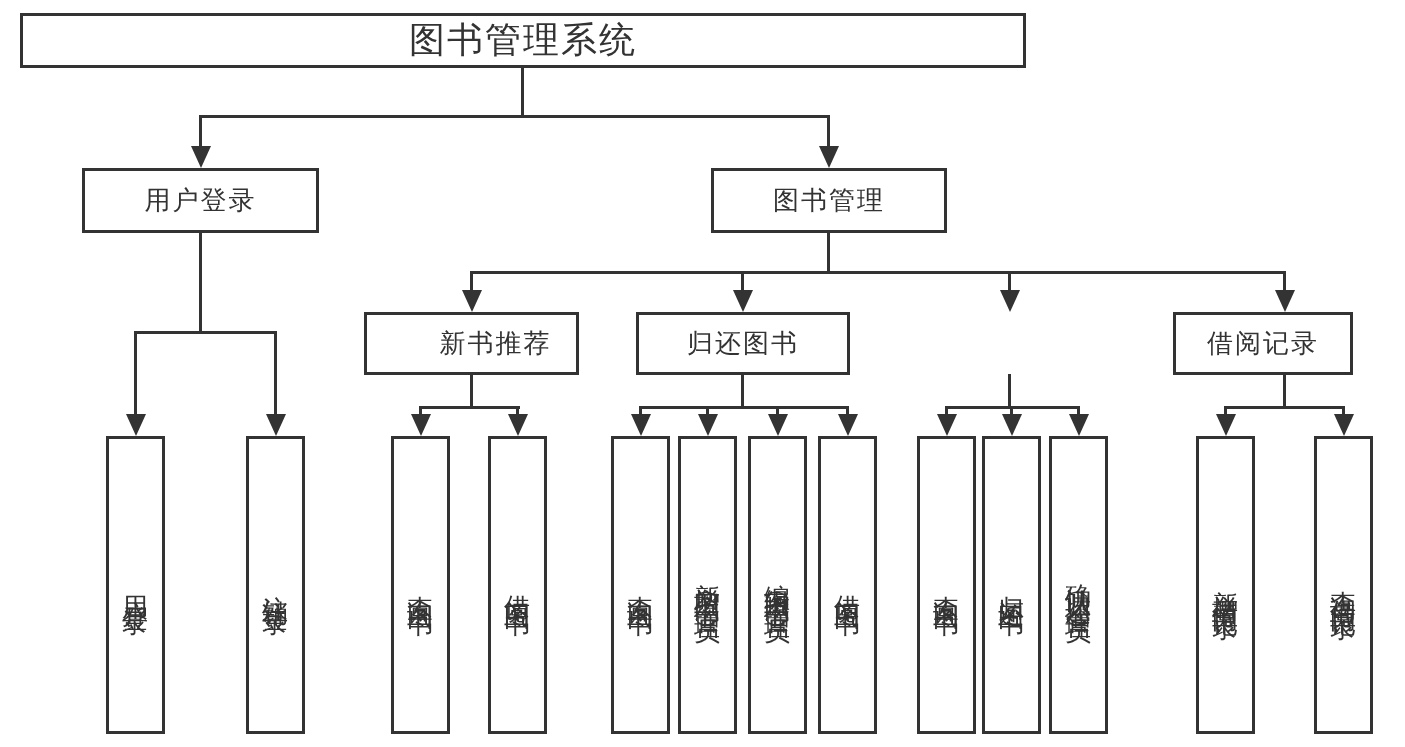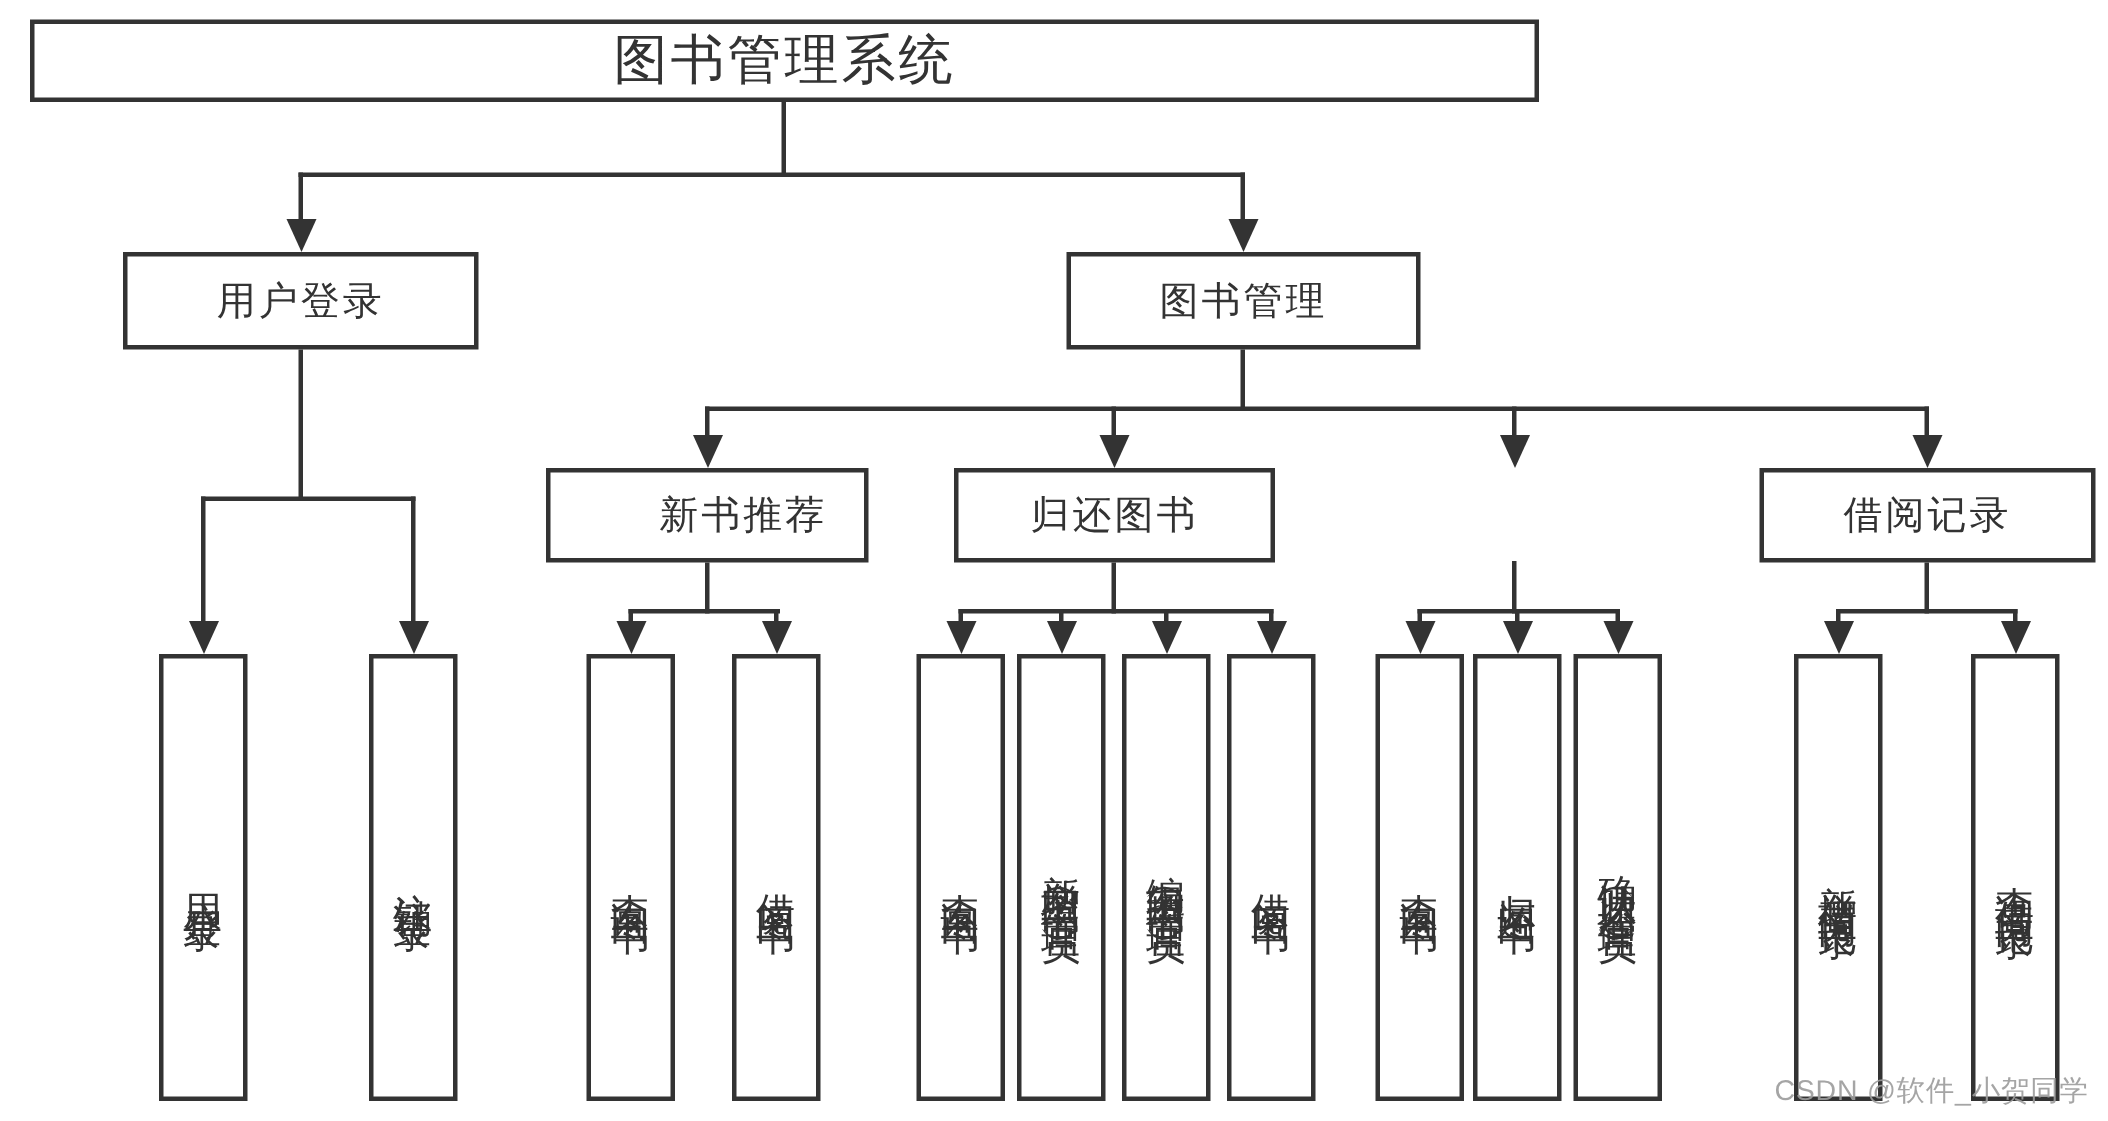"借阅记录" div.box { width: 224px -> 180px }
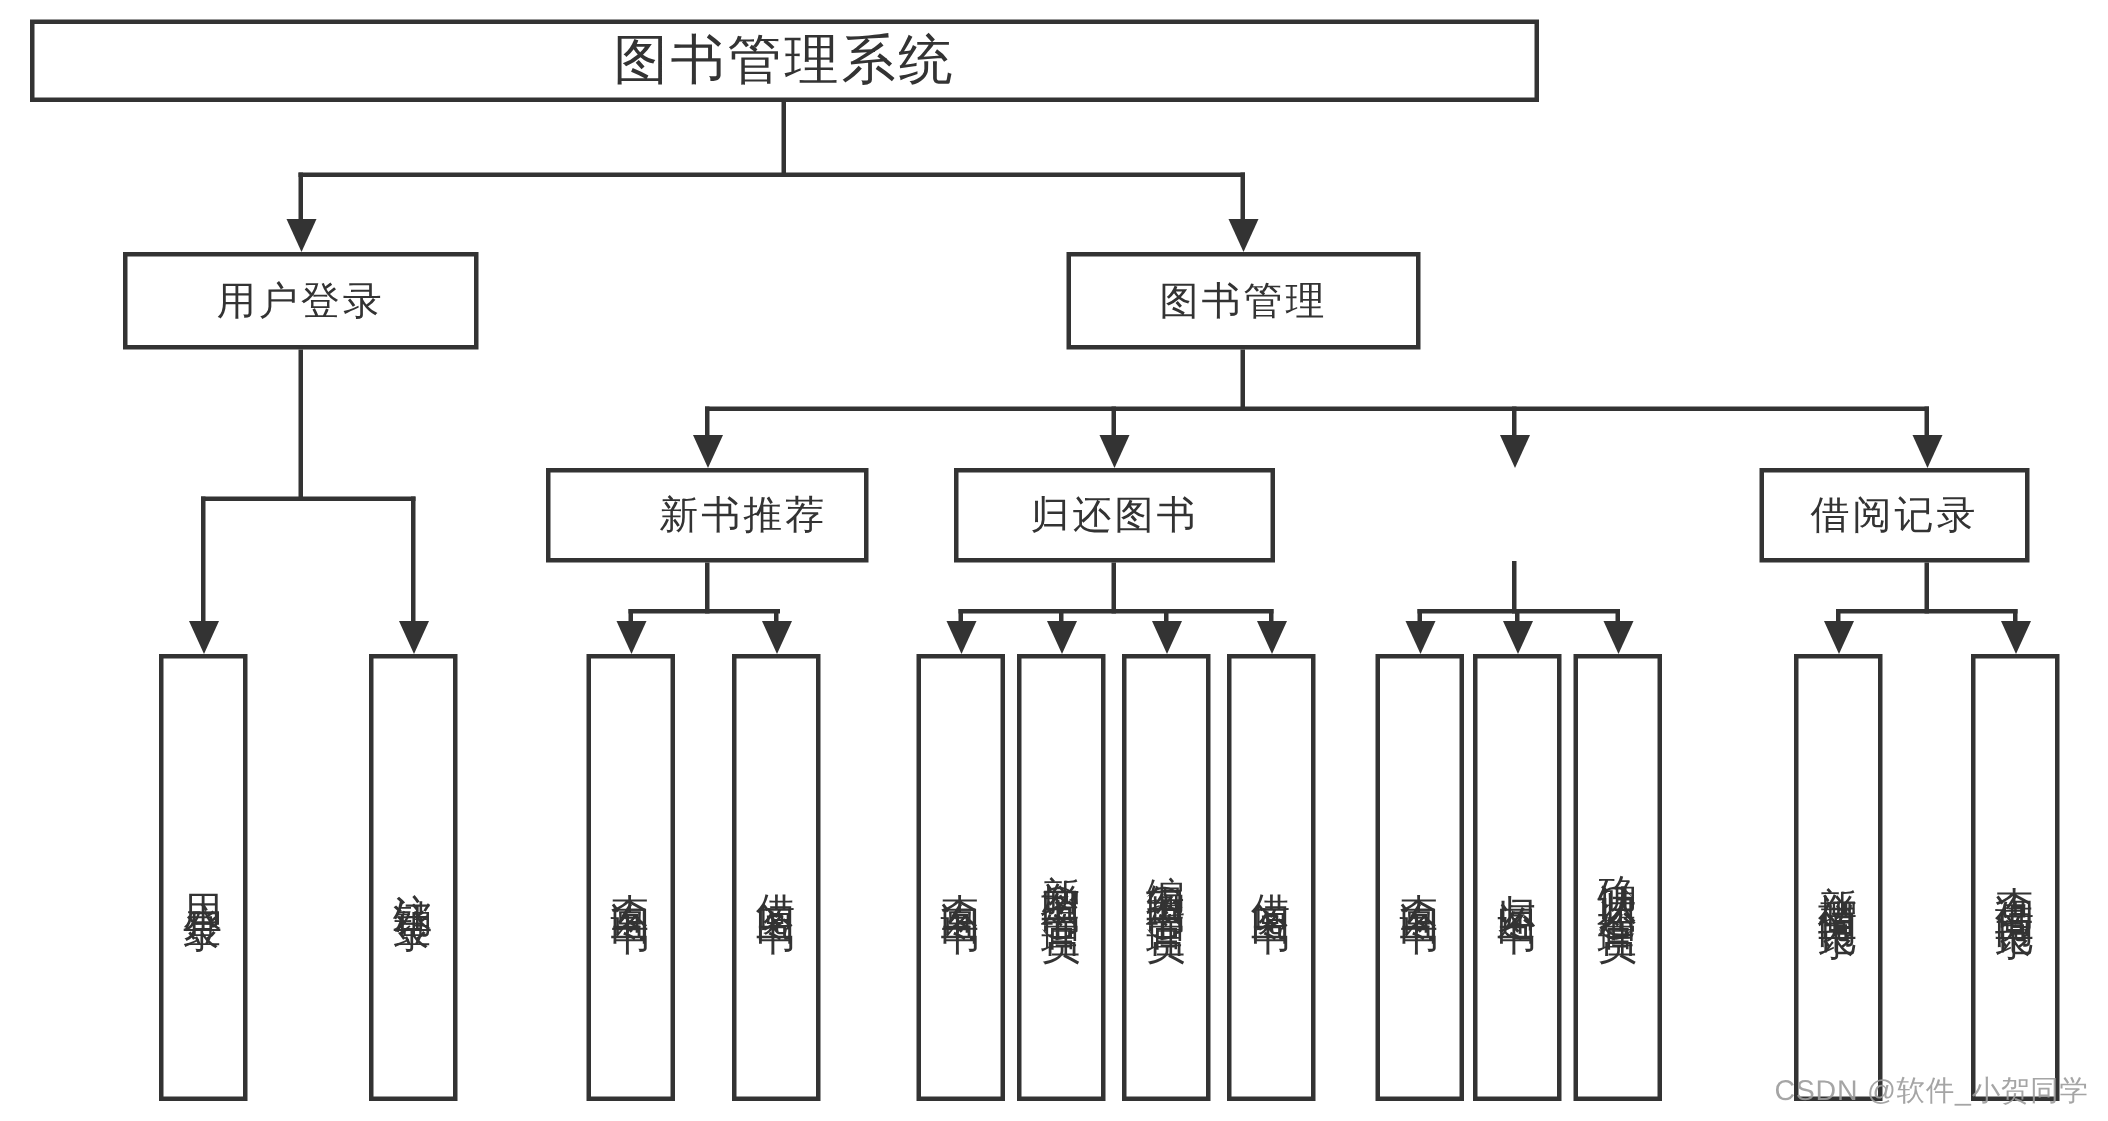"CSDN @软件_小贺同学" div.watermark { html: <div>CSDN @软件_小贺同学</div> -> none }
